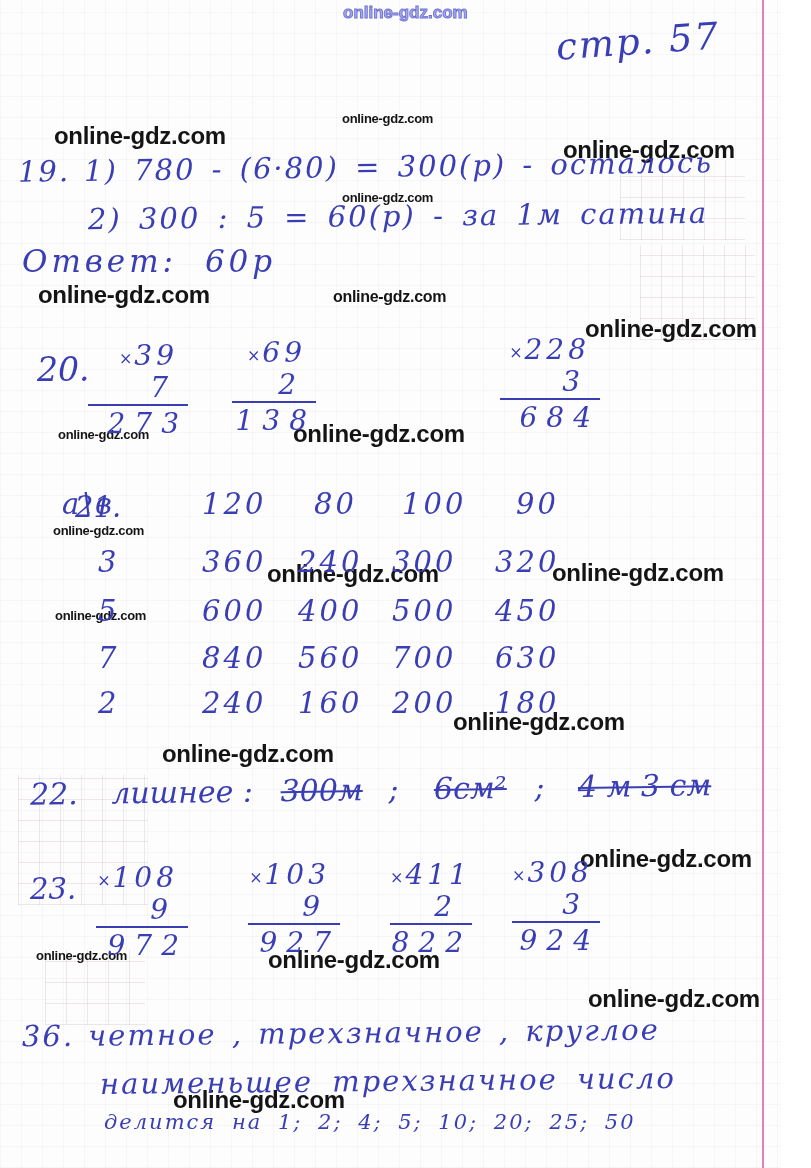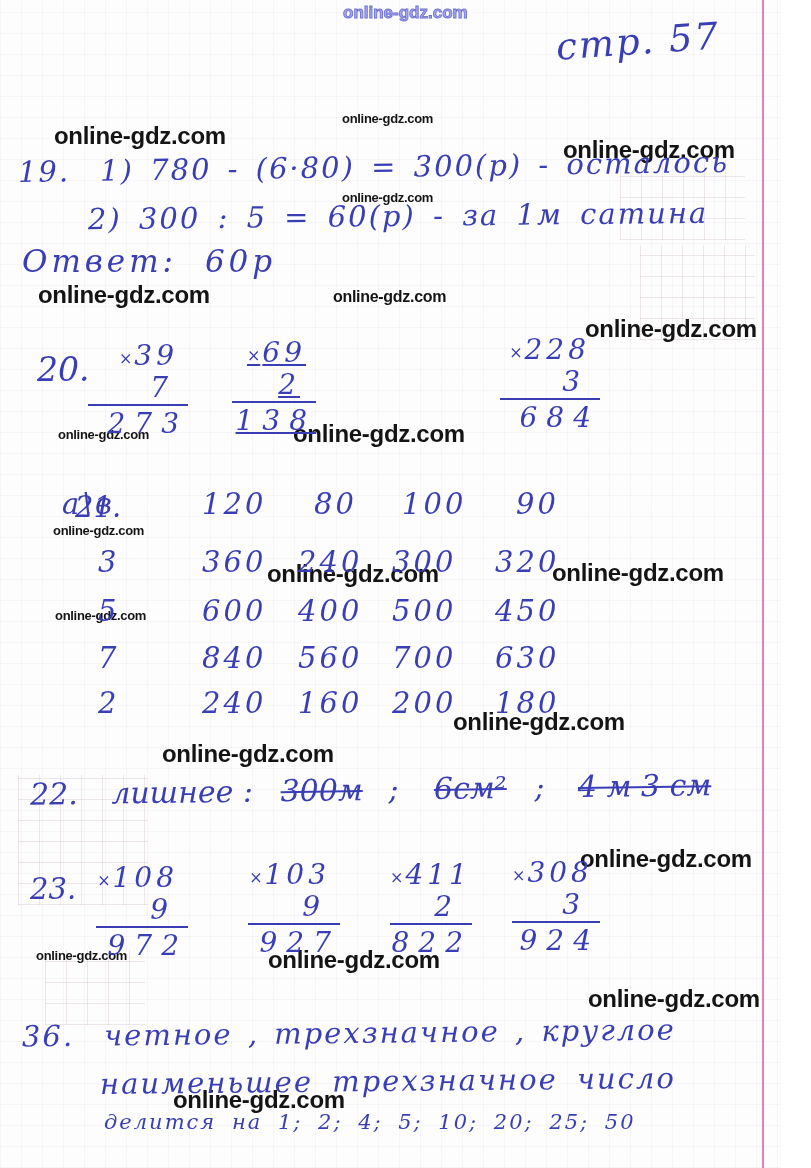"19." .lbl { margin-right: 30px -> 14px }
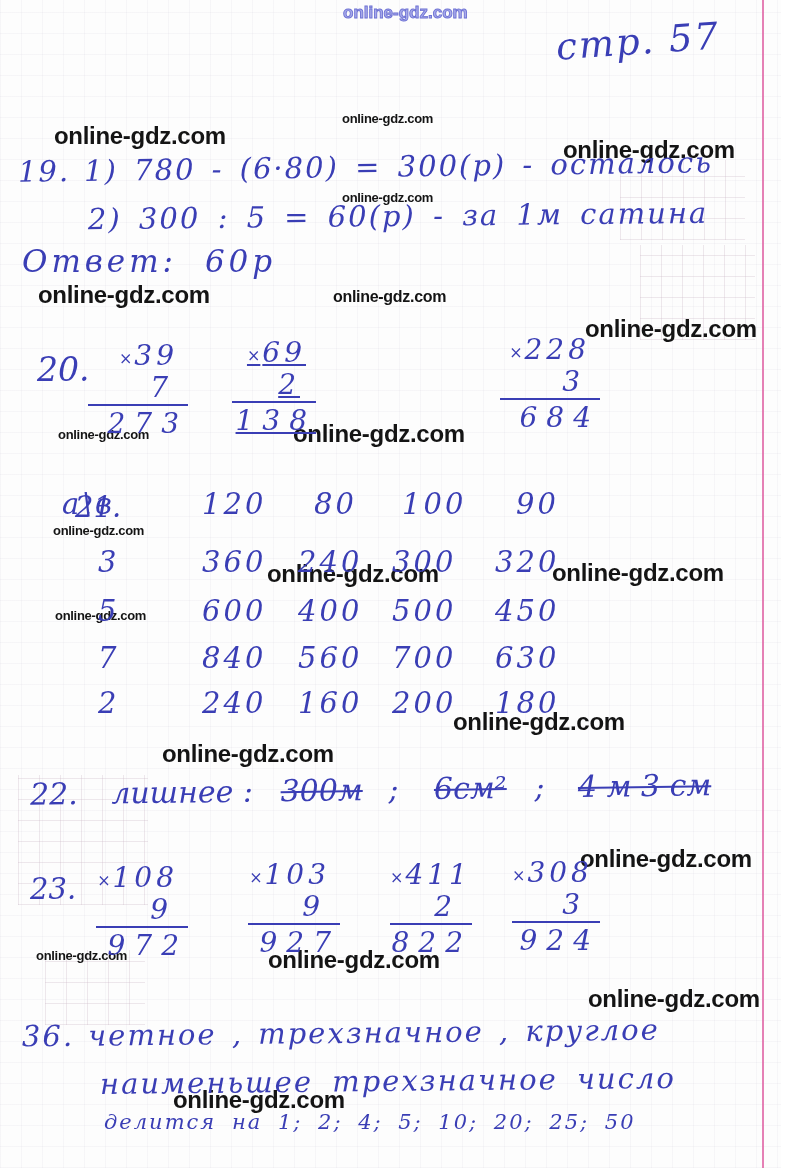"×69" div.mult { text-decoration: underline -> none }
